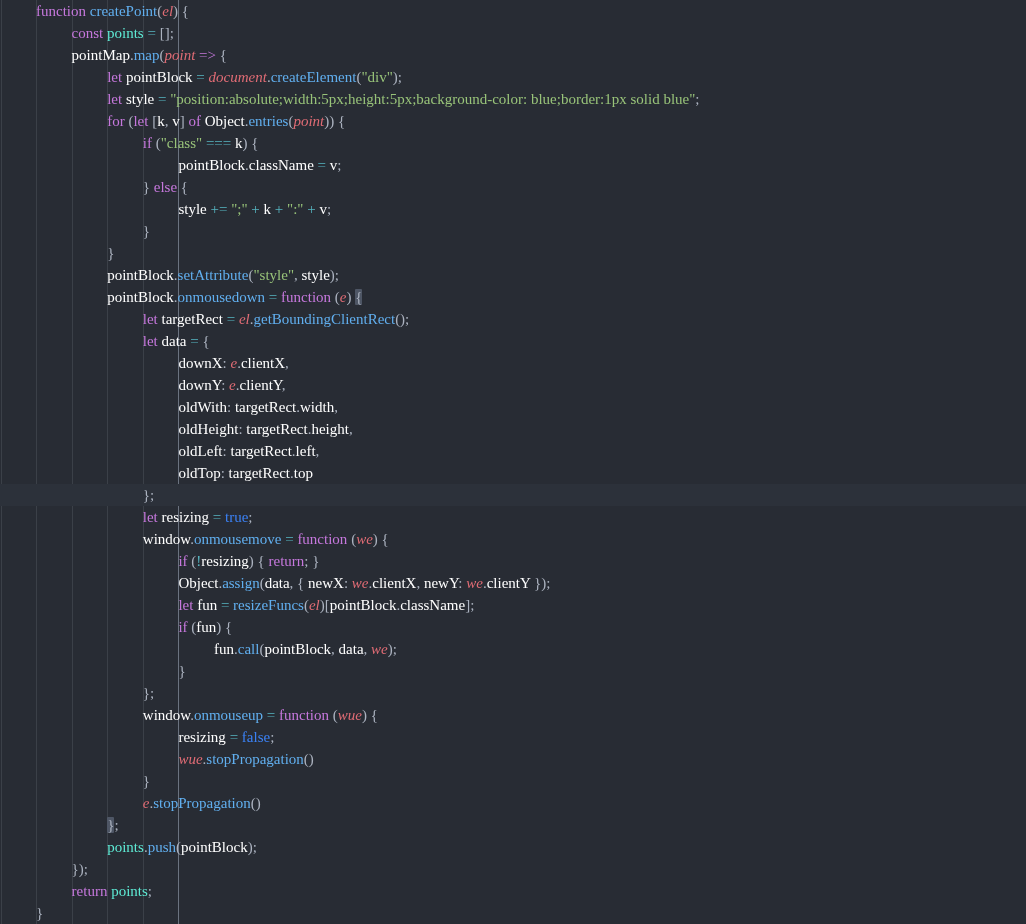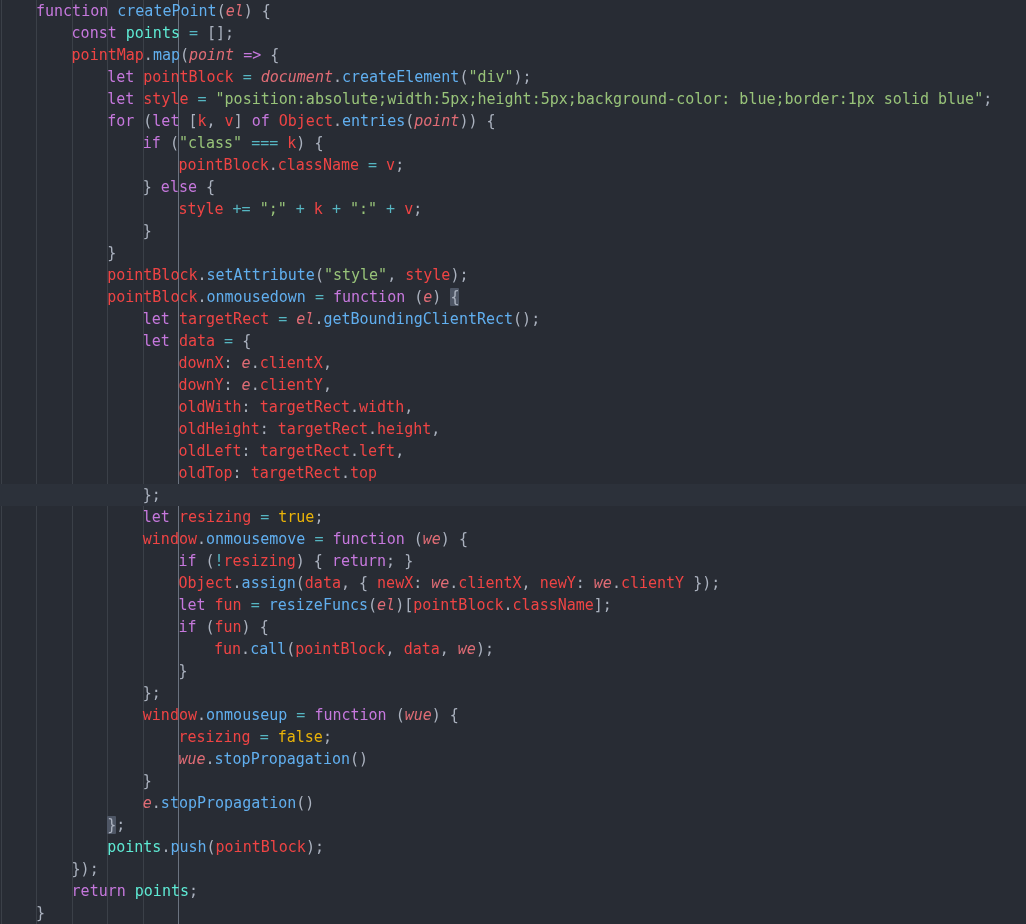"function createPoint(el) {" .line { font-family: none -> Liberation Serif, serif }
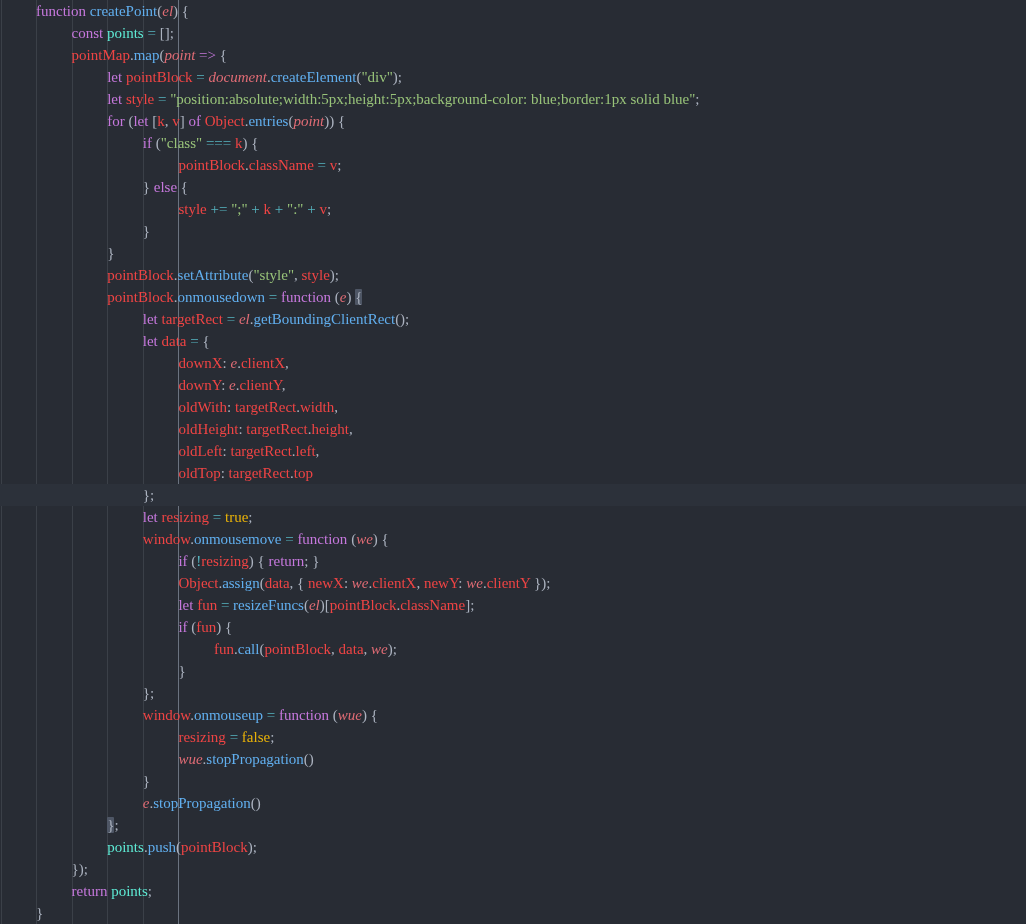"pointMap" .t-var { color: #ef4444 -> #ffffff }
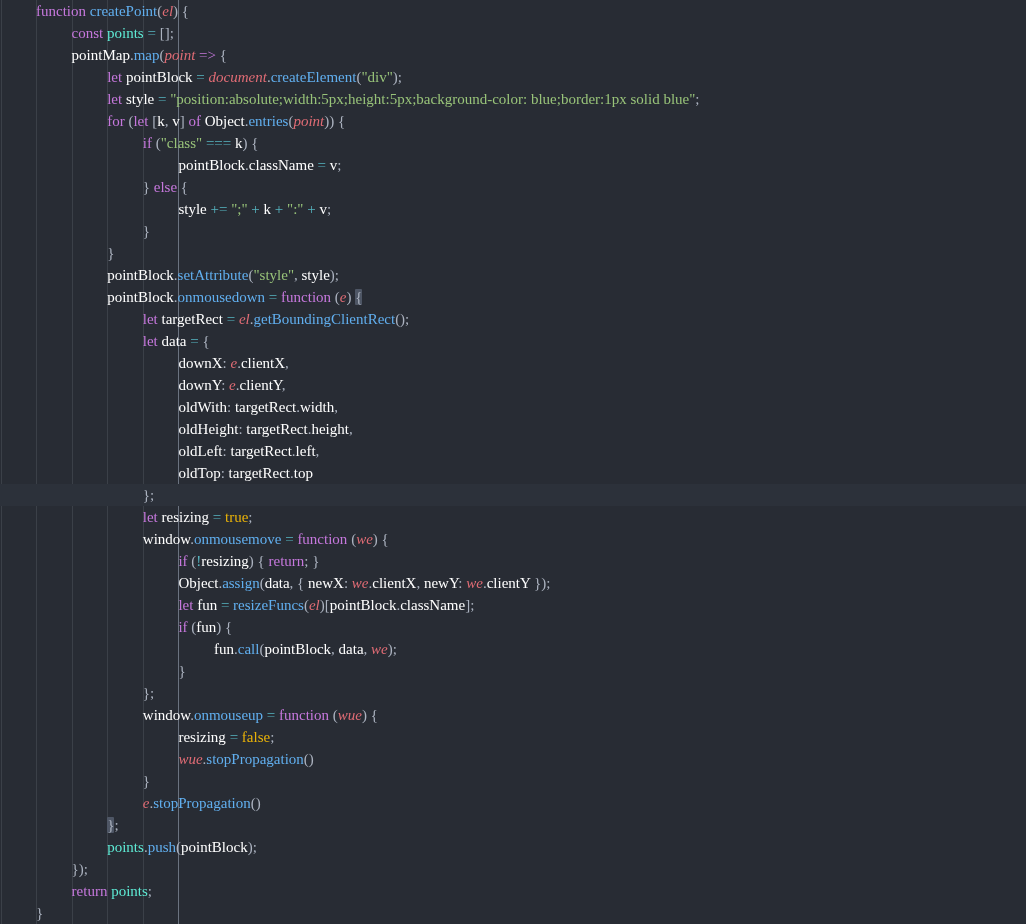"true" .t-bool { color: #eab308 -> #3b82f6 }
